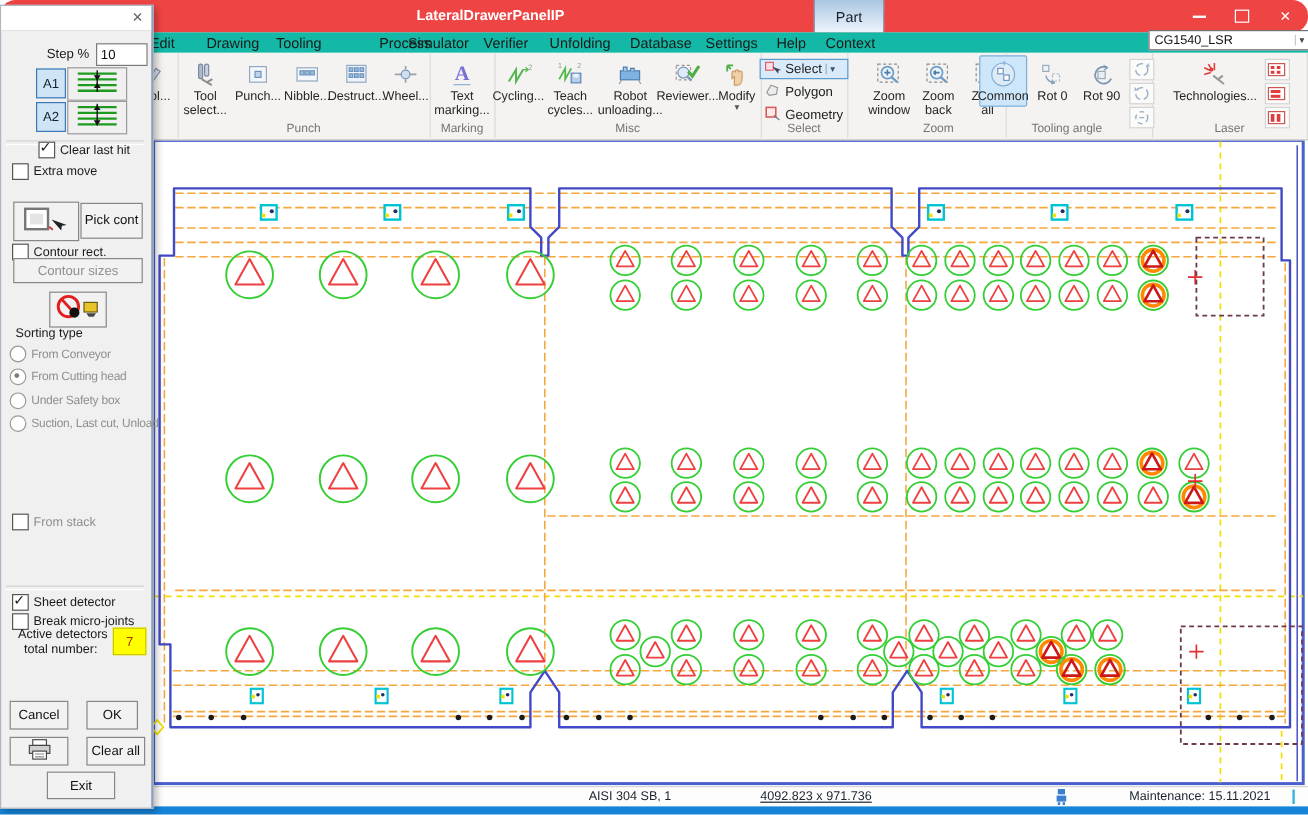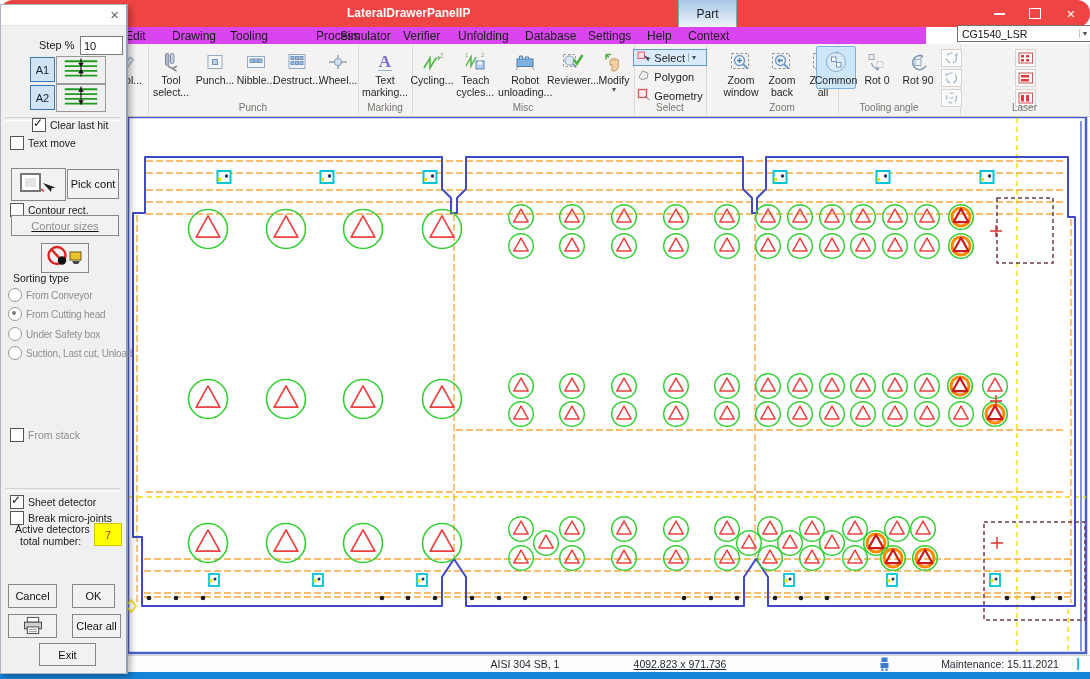"Edit" .menubar { background: #d946ef -> #14b8a6; width: 926px -> 1090px }
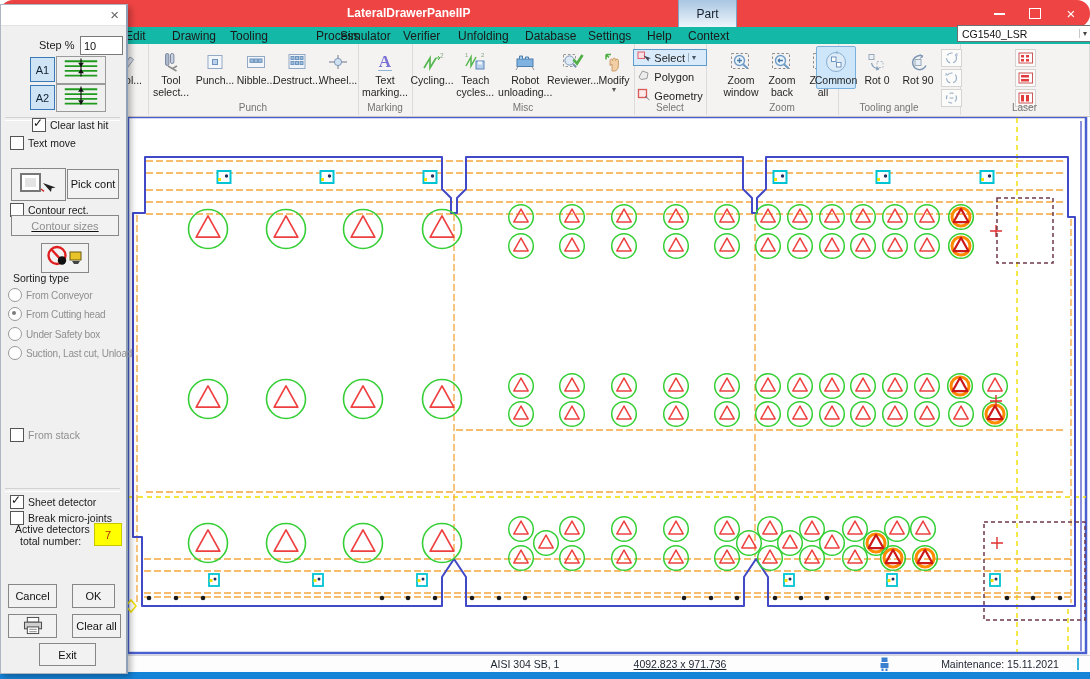"Technologies..." div.rbtn { html: none -> <div> <span> <svg> <path></path> <circle></circle> <path></path> </svg> </span> <span>Technologies...</span> </div> }
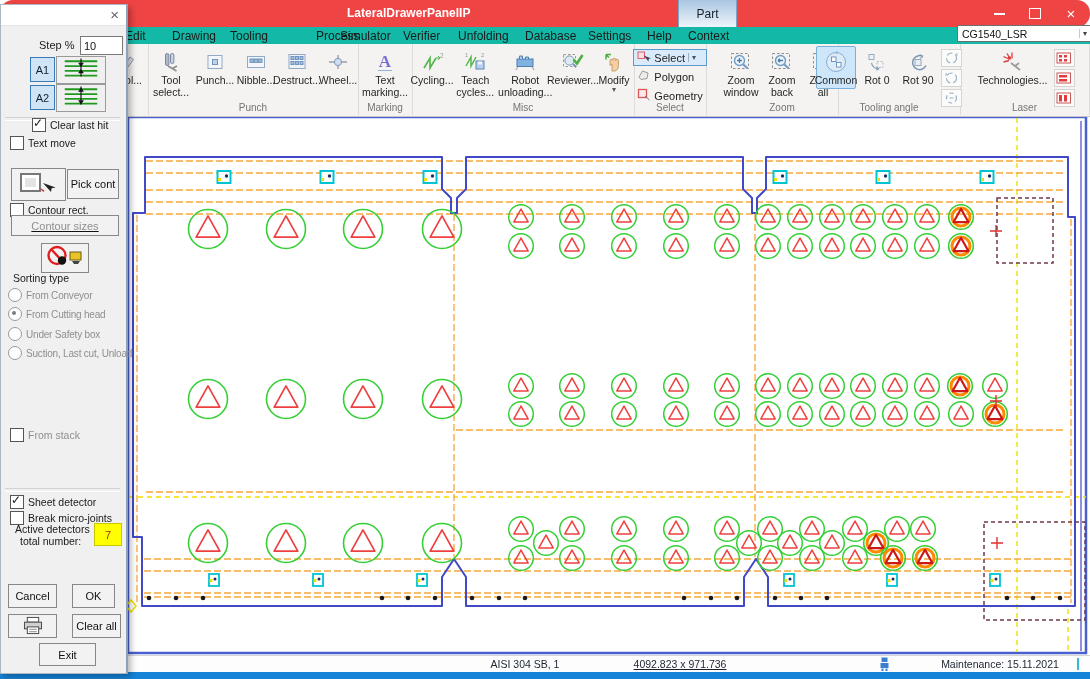"Text move" span { text: Text -> Extra }
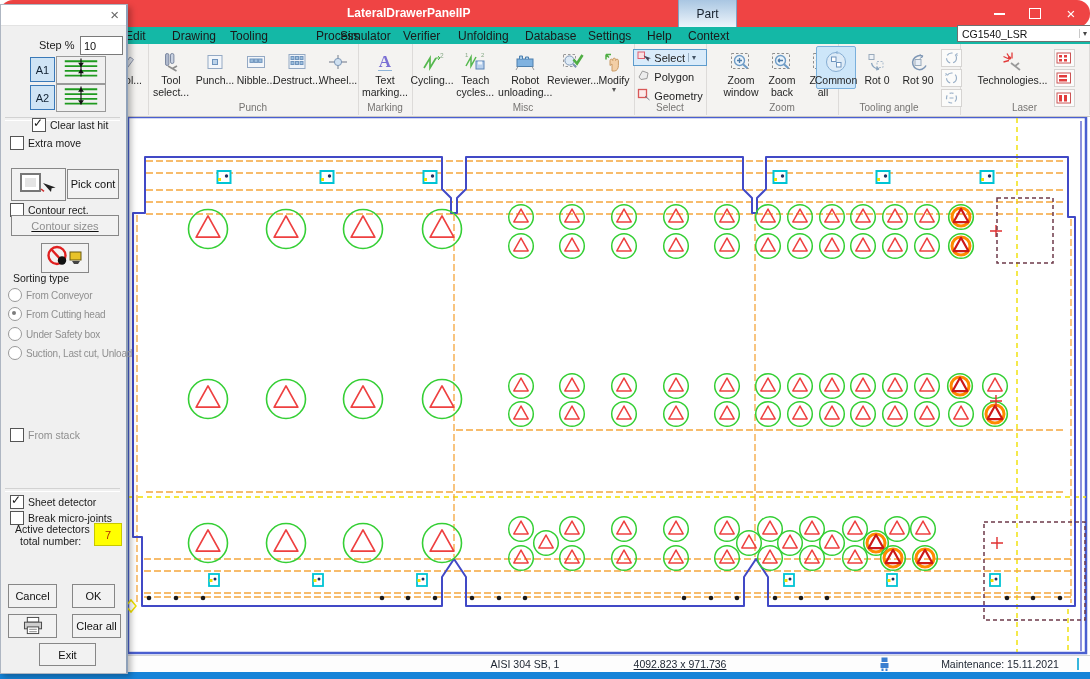"Contour sizes" div.dbtn { text-decoration: underline -> none }
